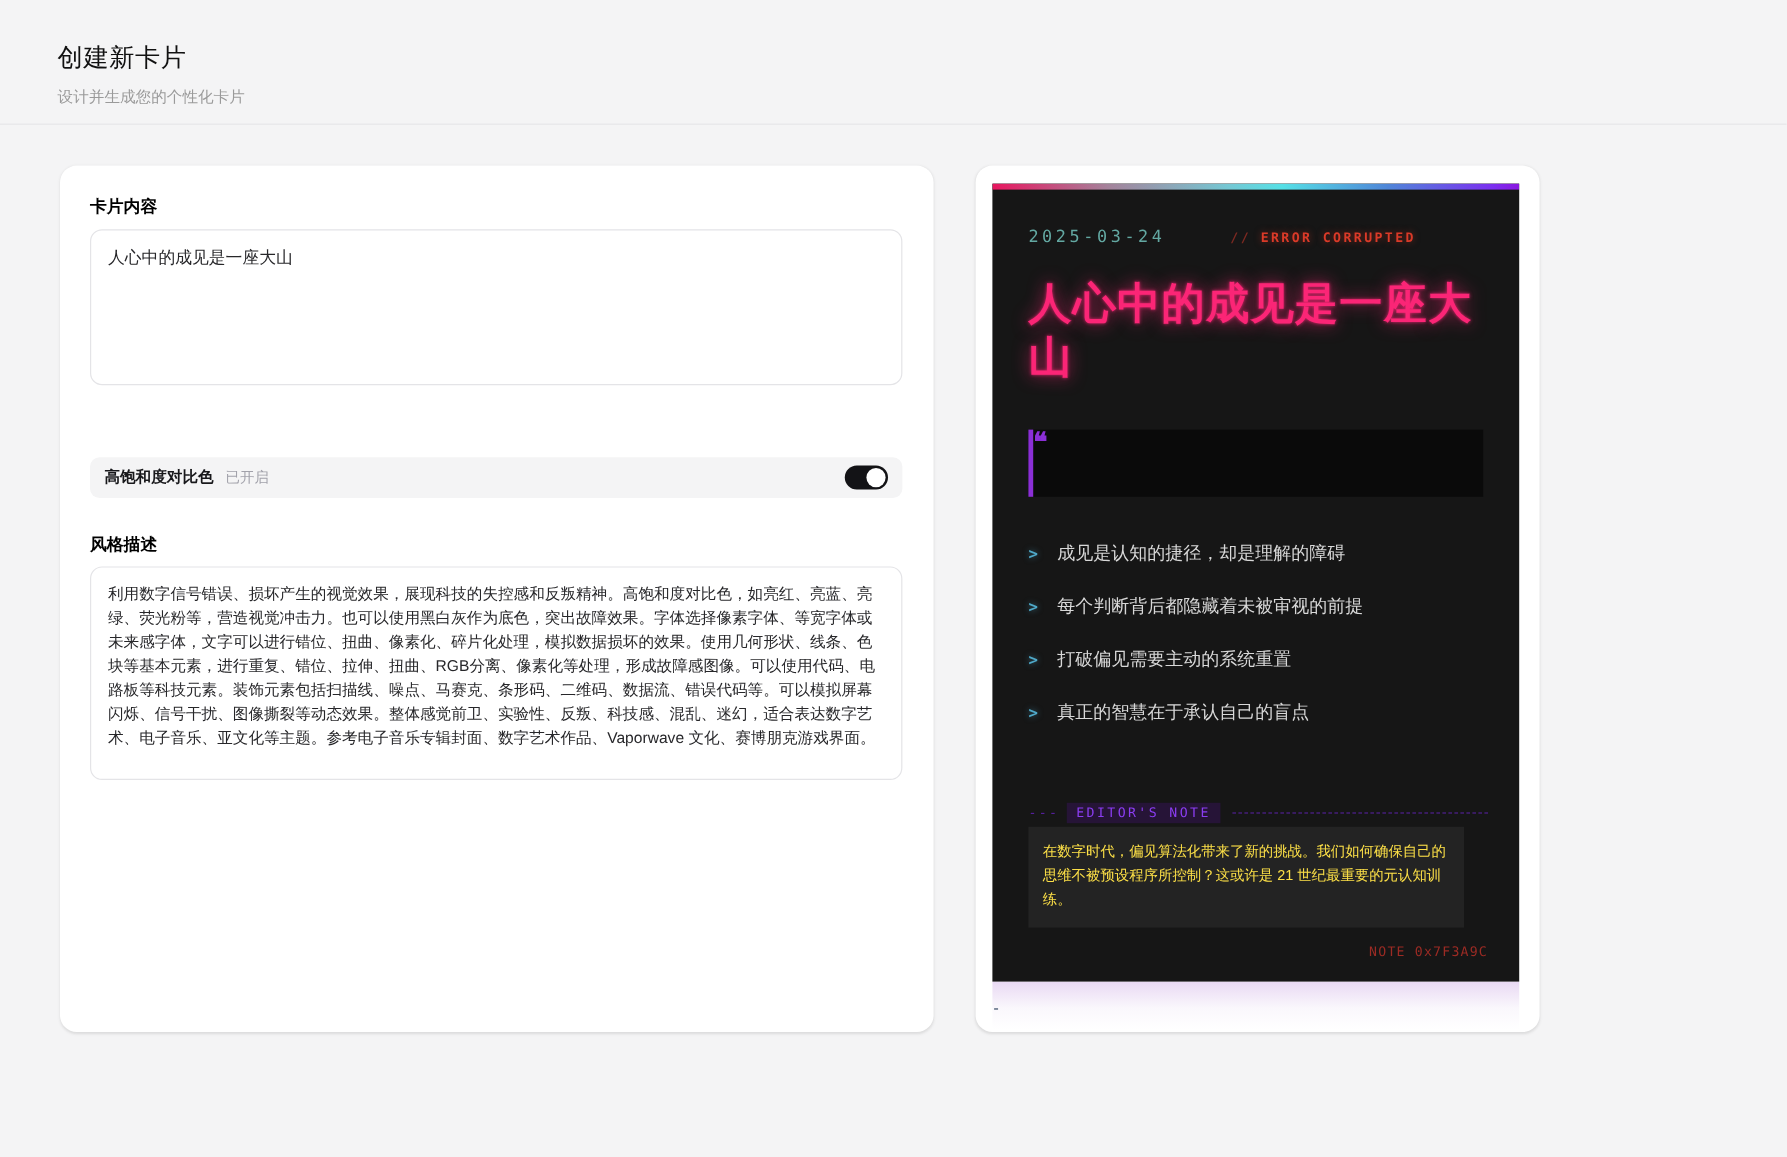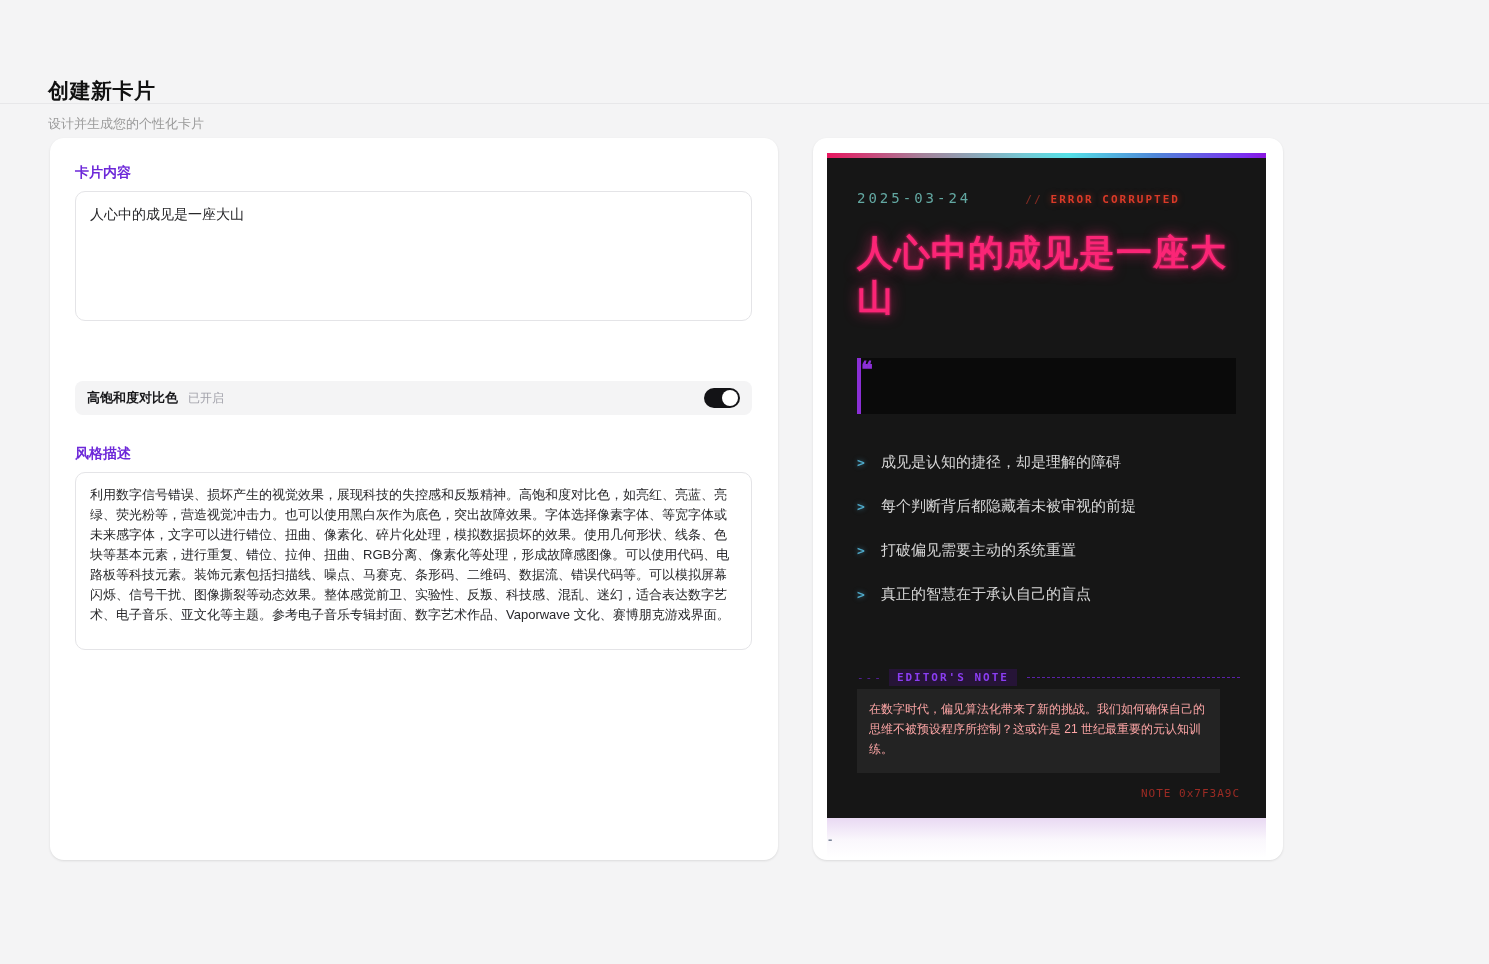"创建新卡片" .page-title { font-weight: 700 -> 400; margin-top: 43px -> none }
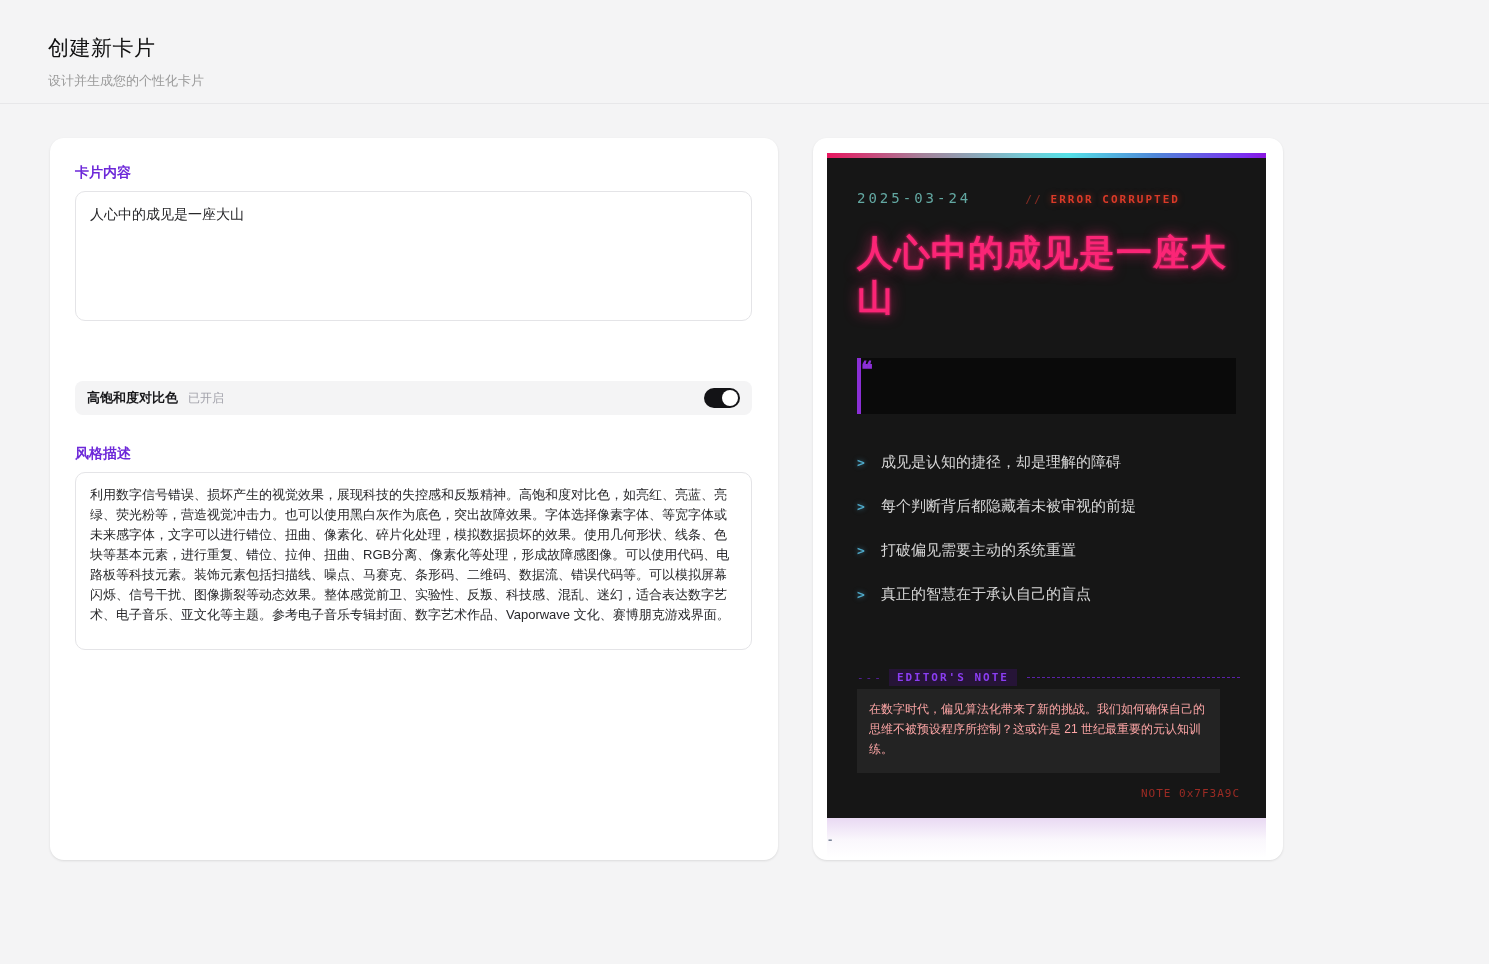"卡片内容" .field-label { color: #6d28d9 -> #000000 }
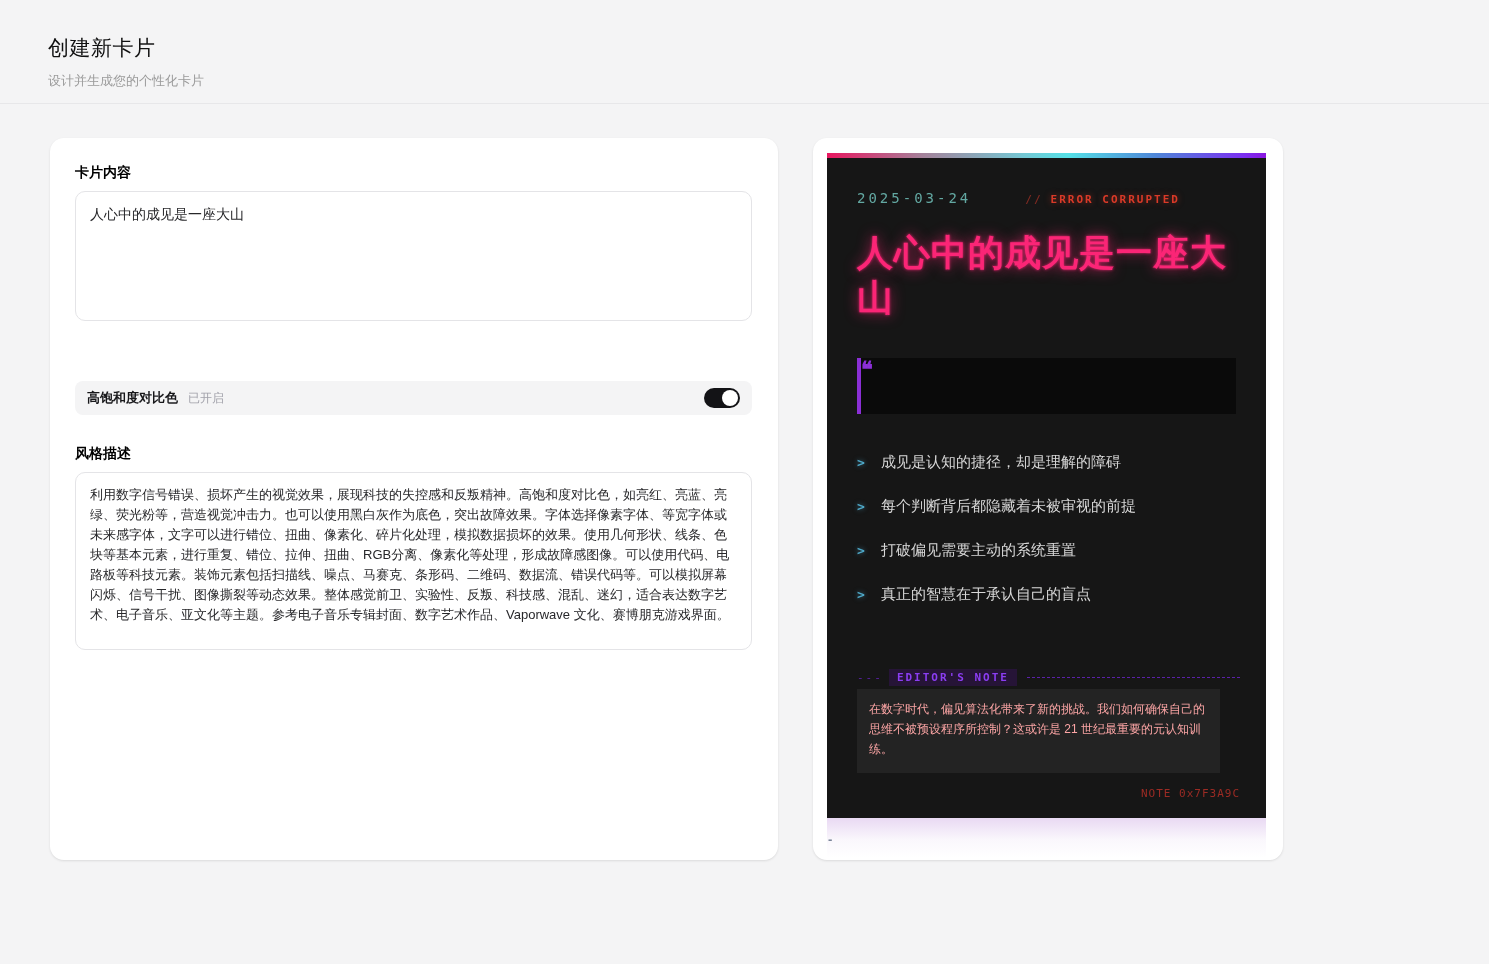"EDITOR'S NOTE" .note-label { font-weight: 700 -> 400 }
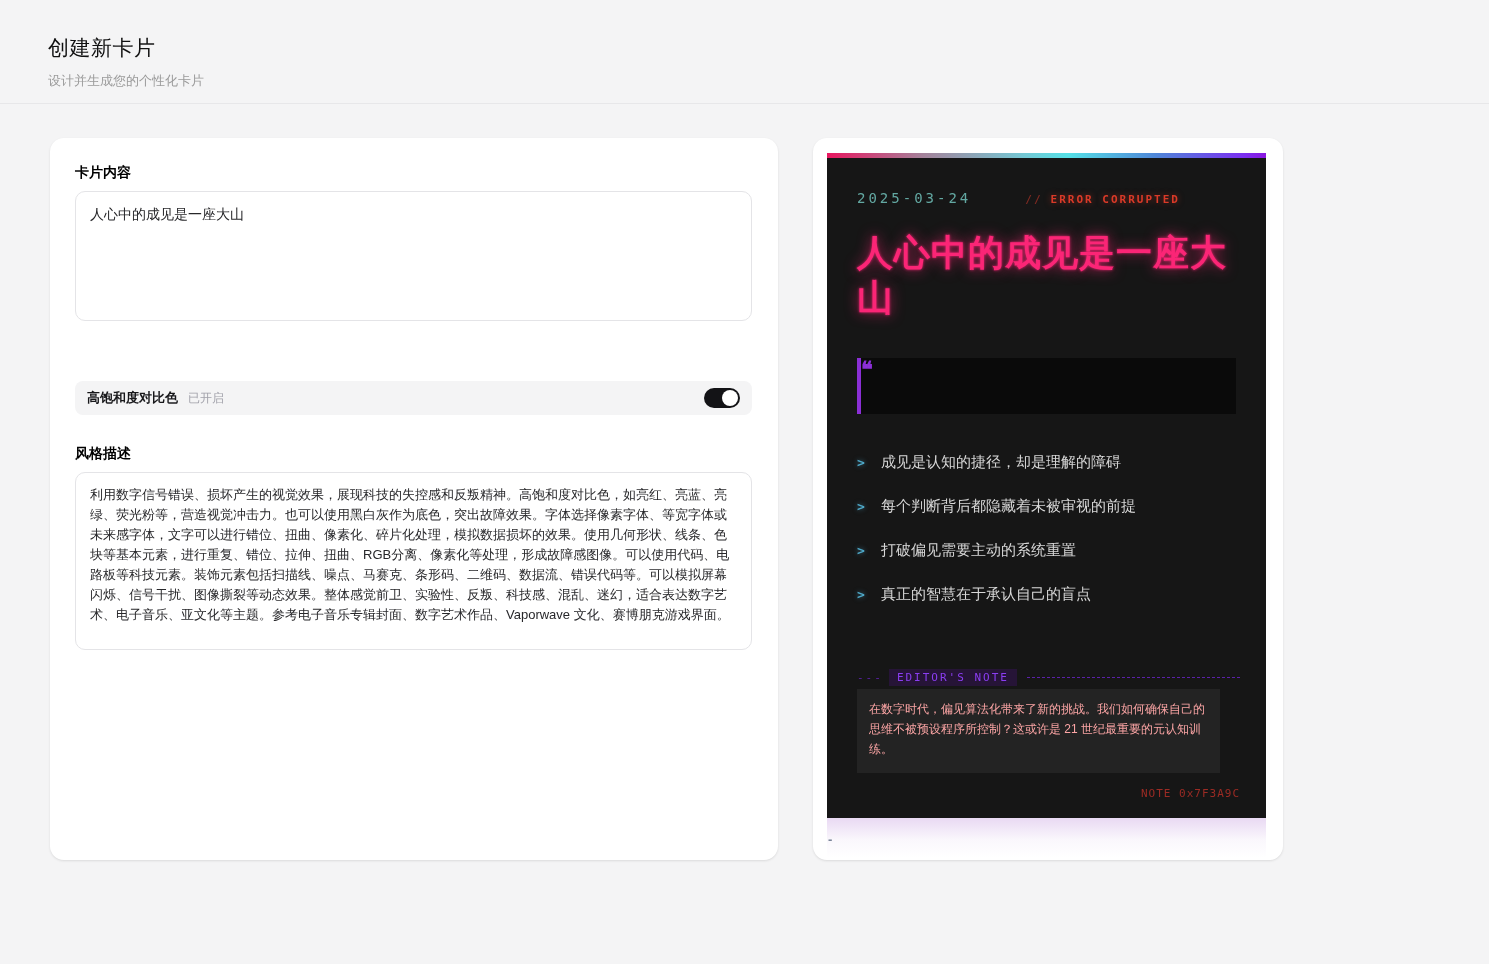"在数字时代，偏见算法化带来了新的挑战。我们如何确保自己的思维不被预设程序所控制？" .note-text { color: #fca5a5 -> #fde047 }
